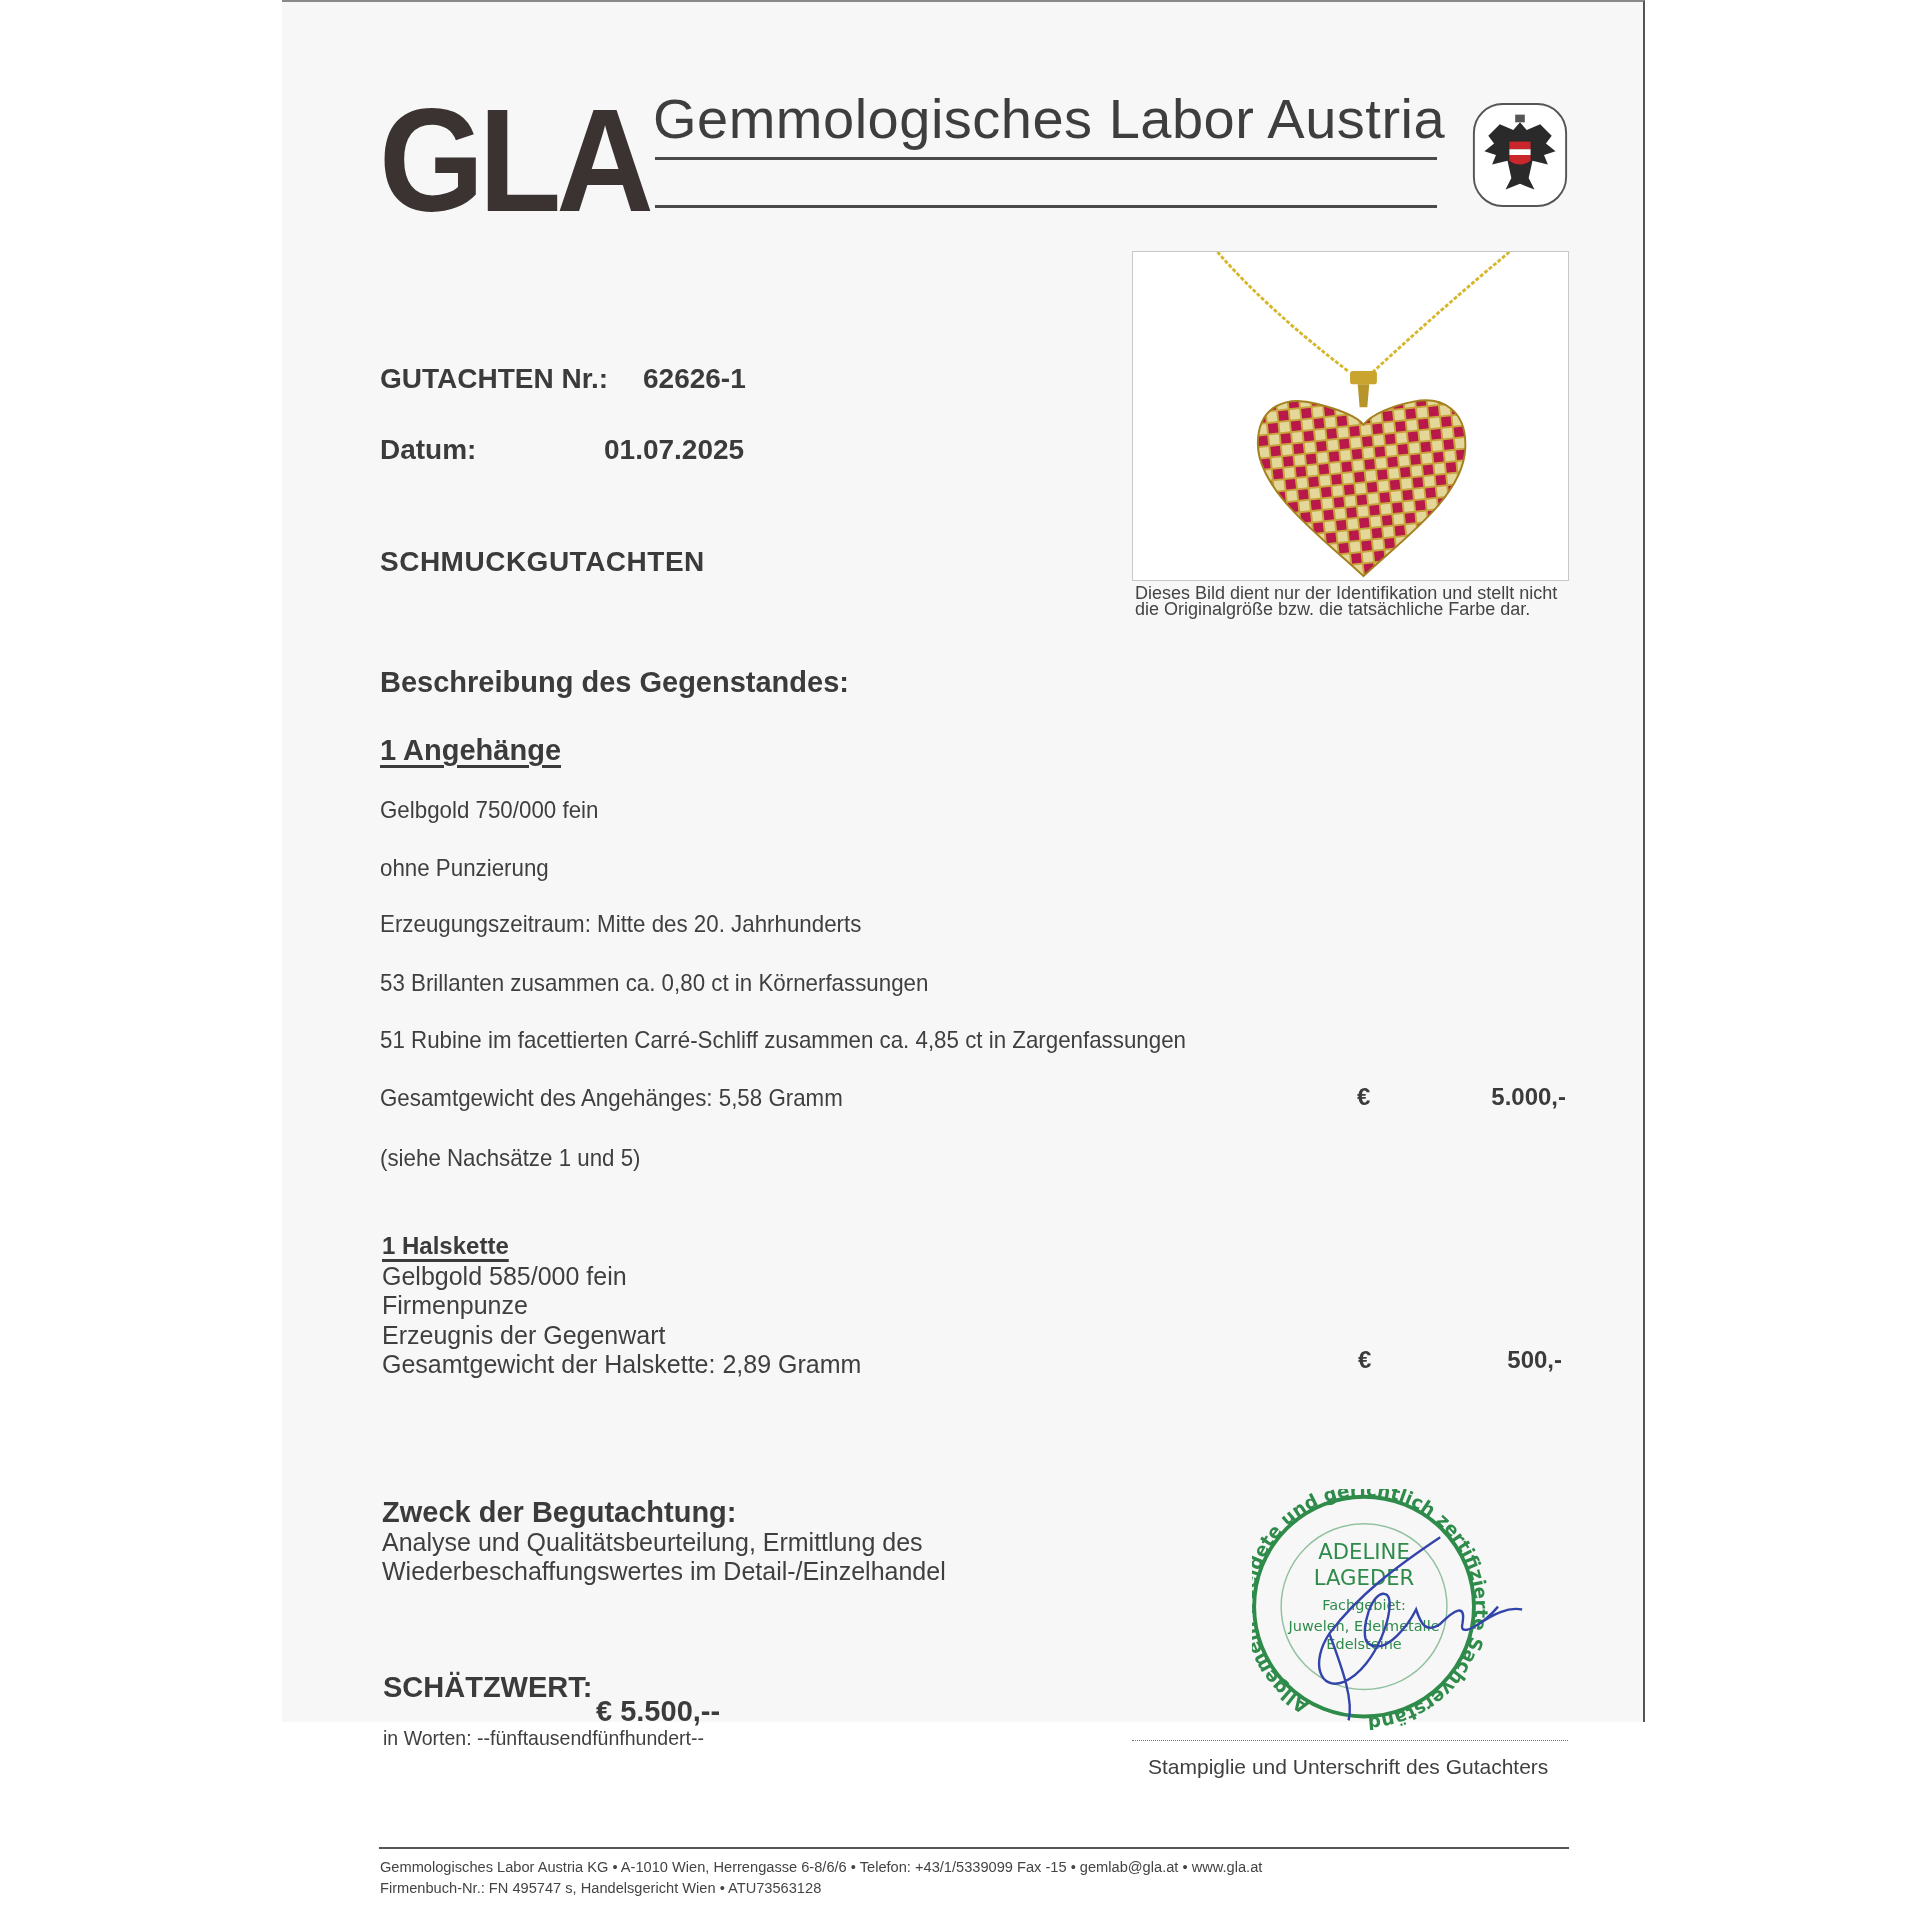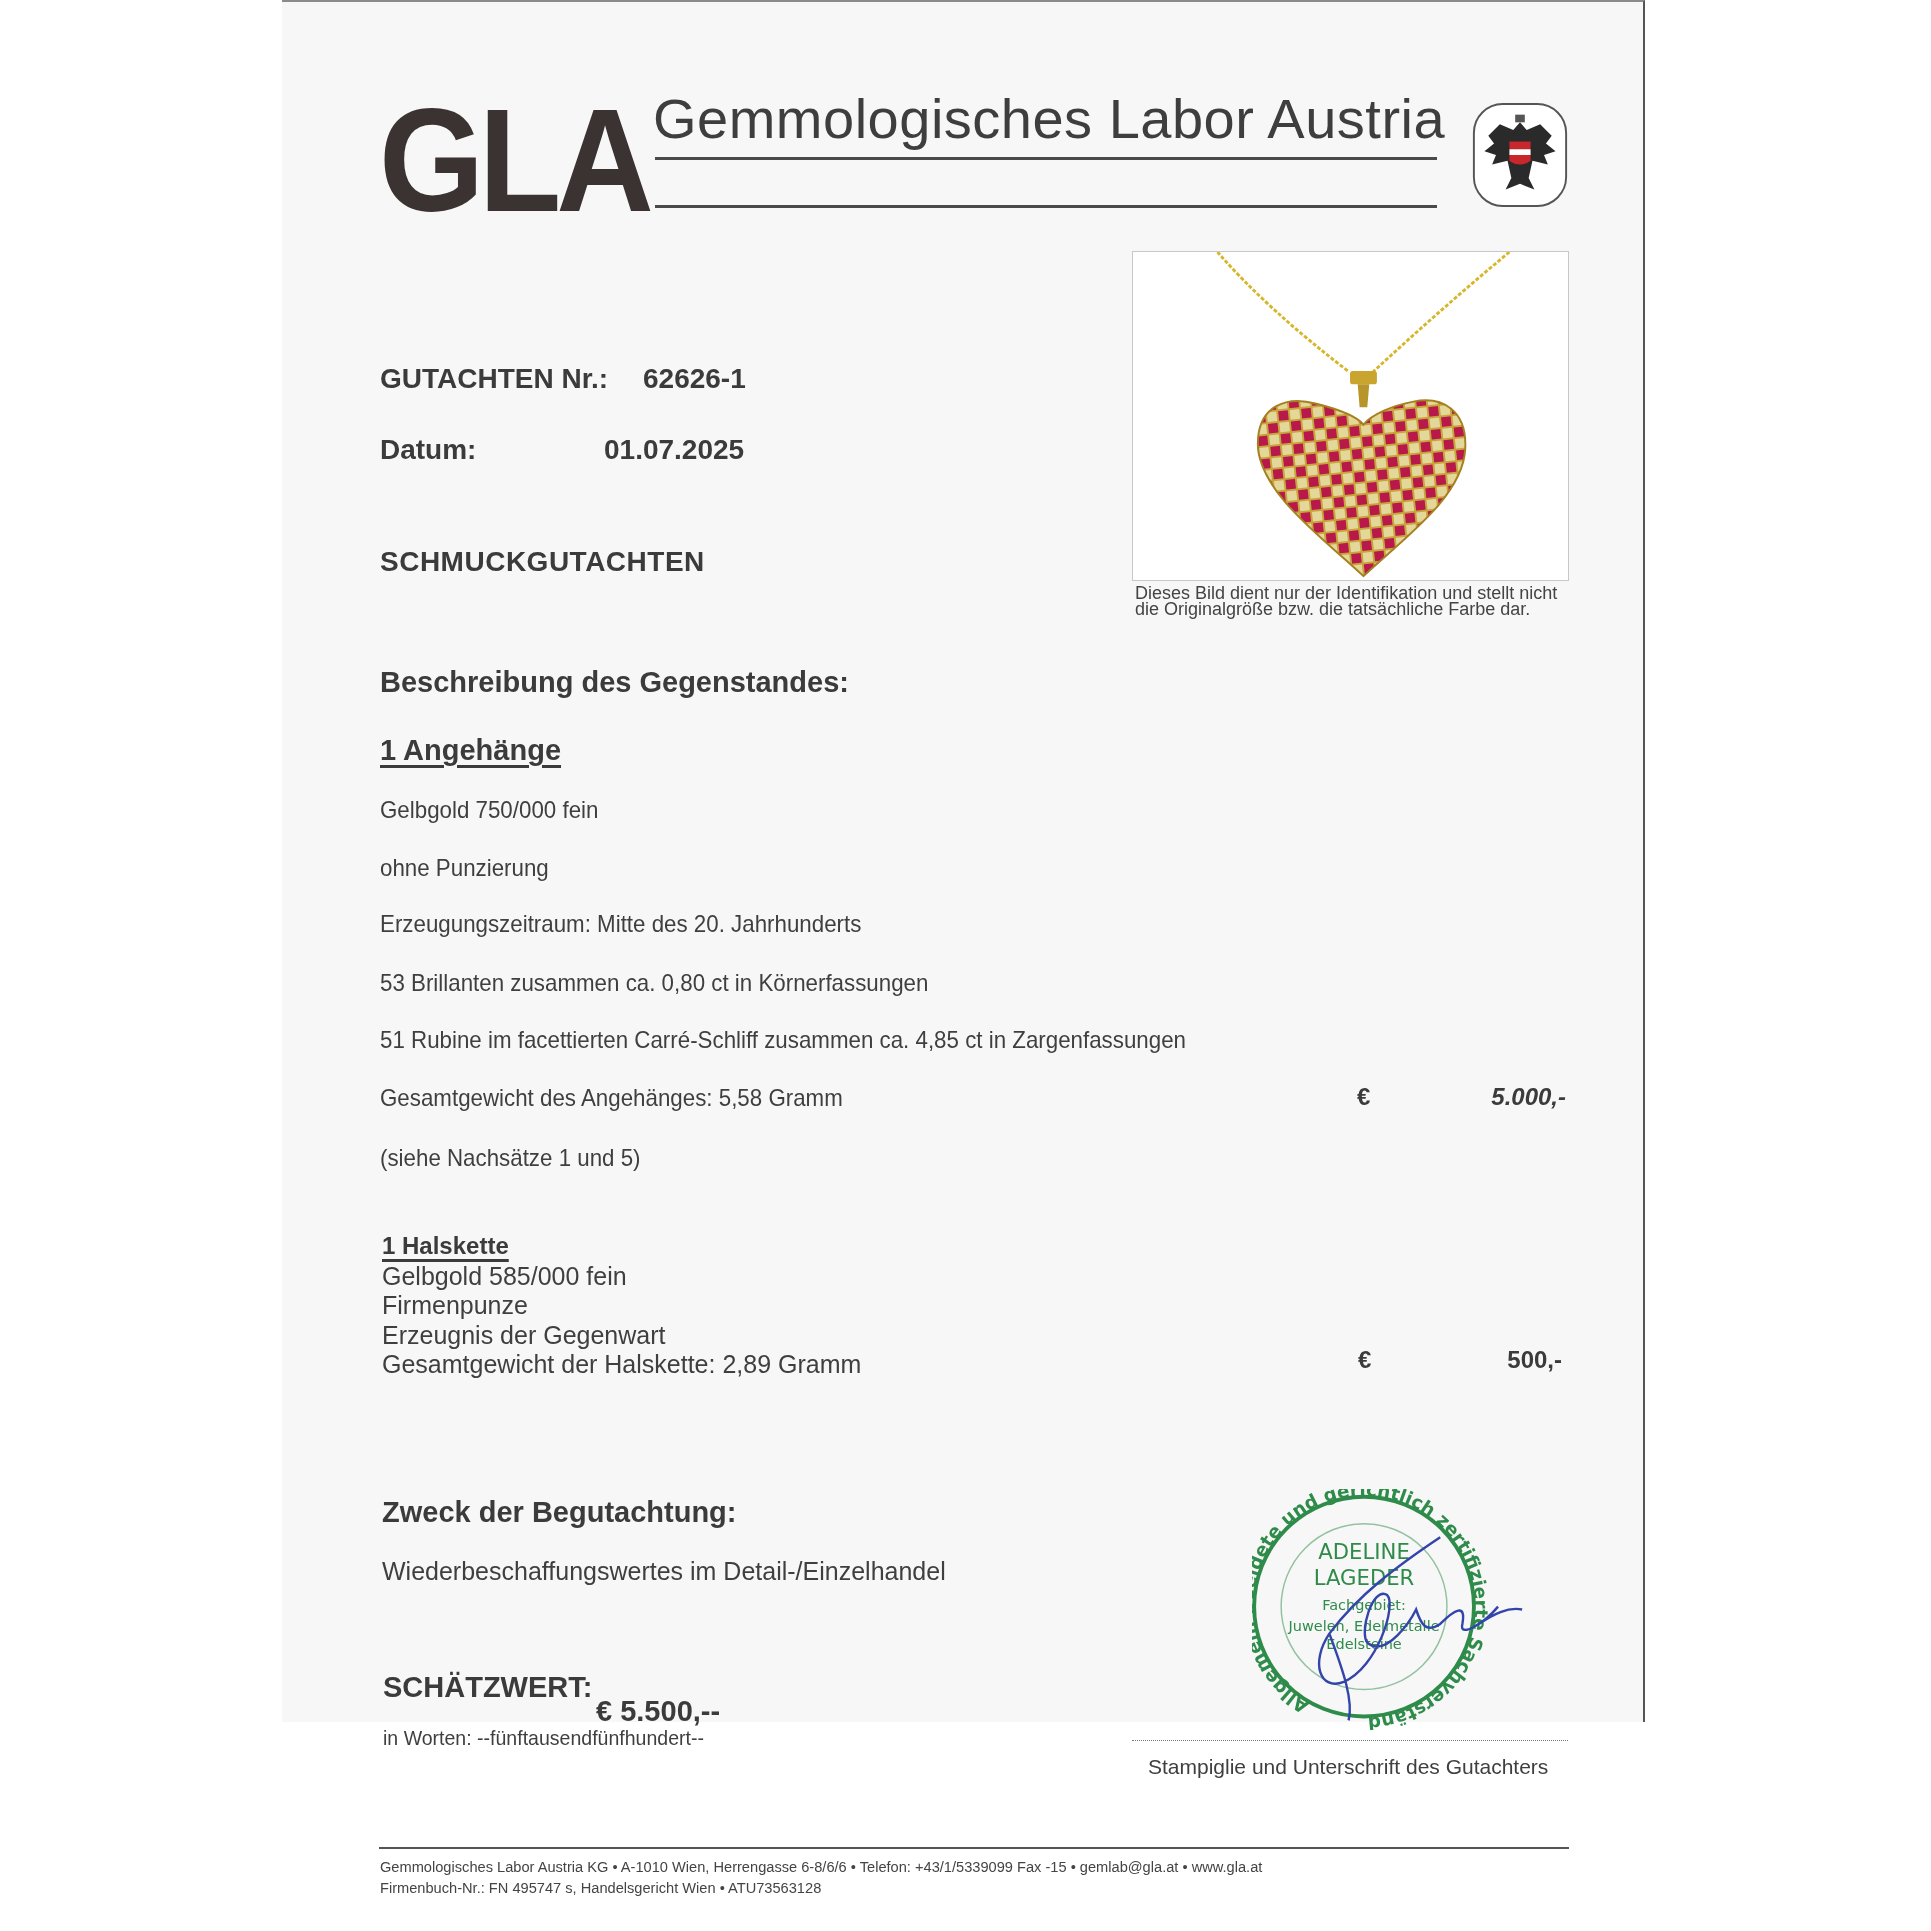"5.000,-" div.abs { font-style: italic -> none }
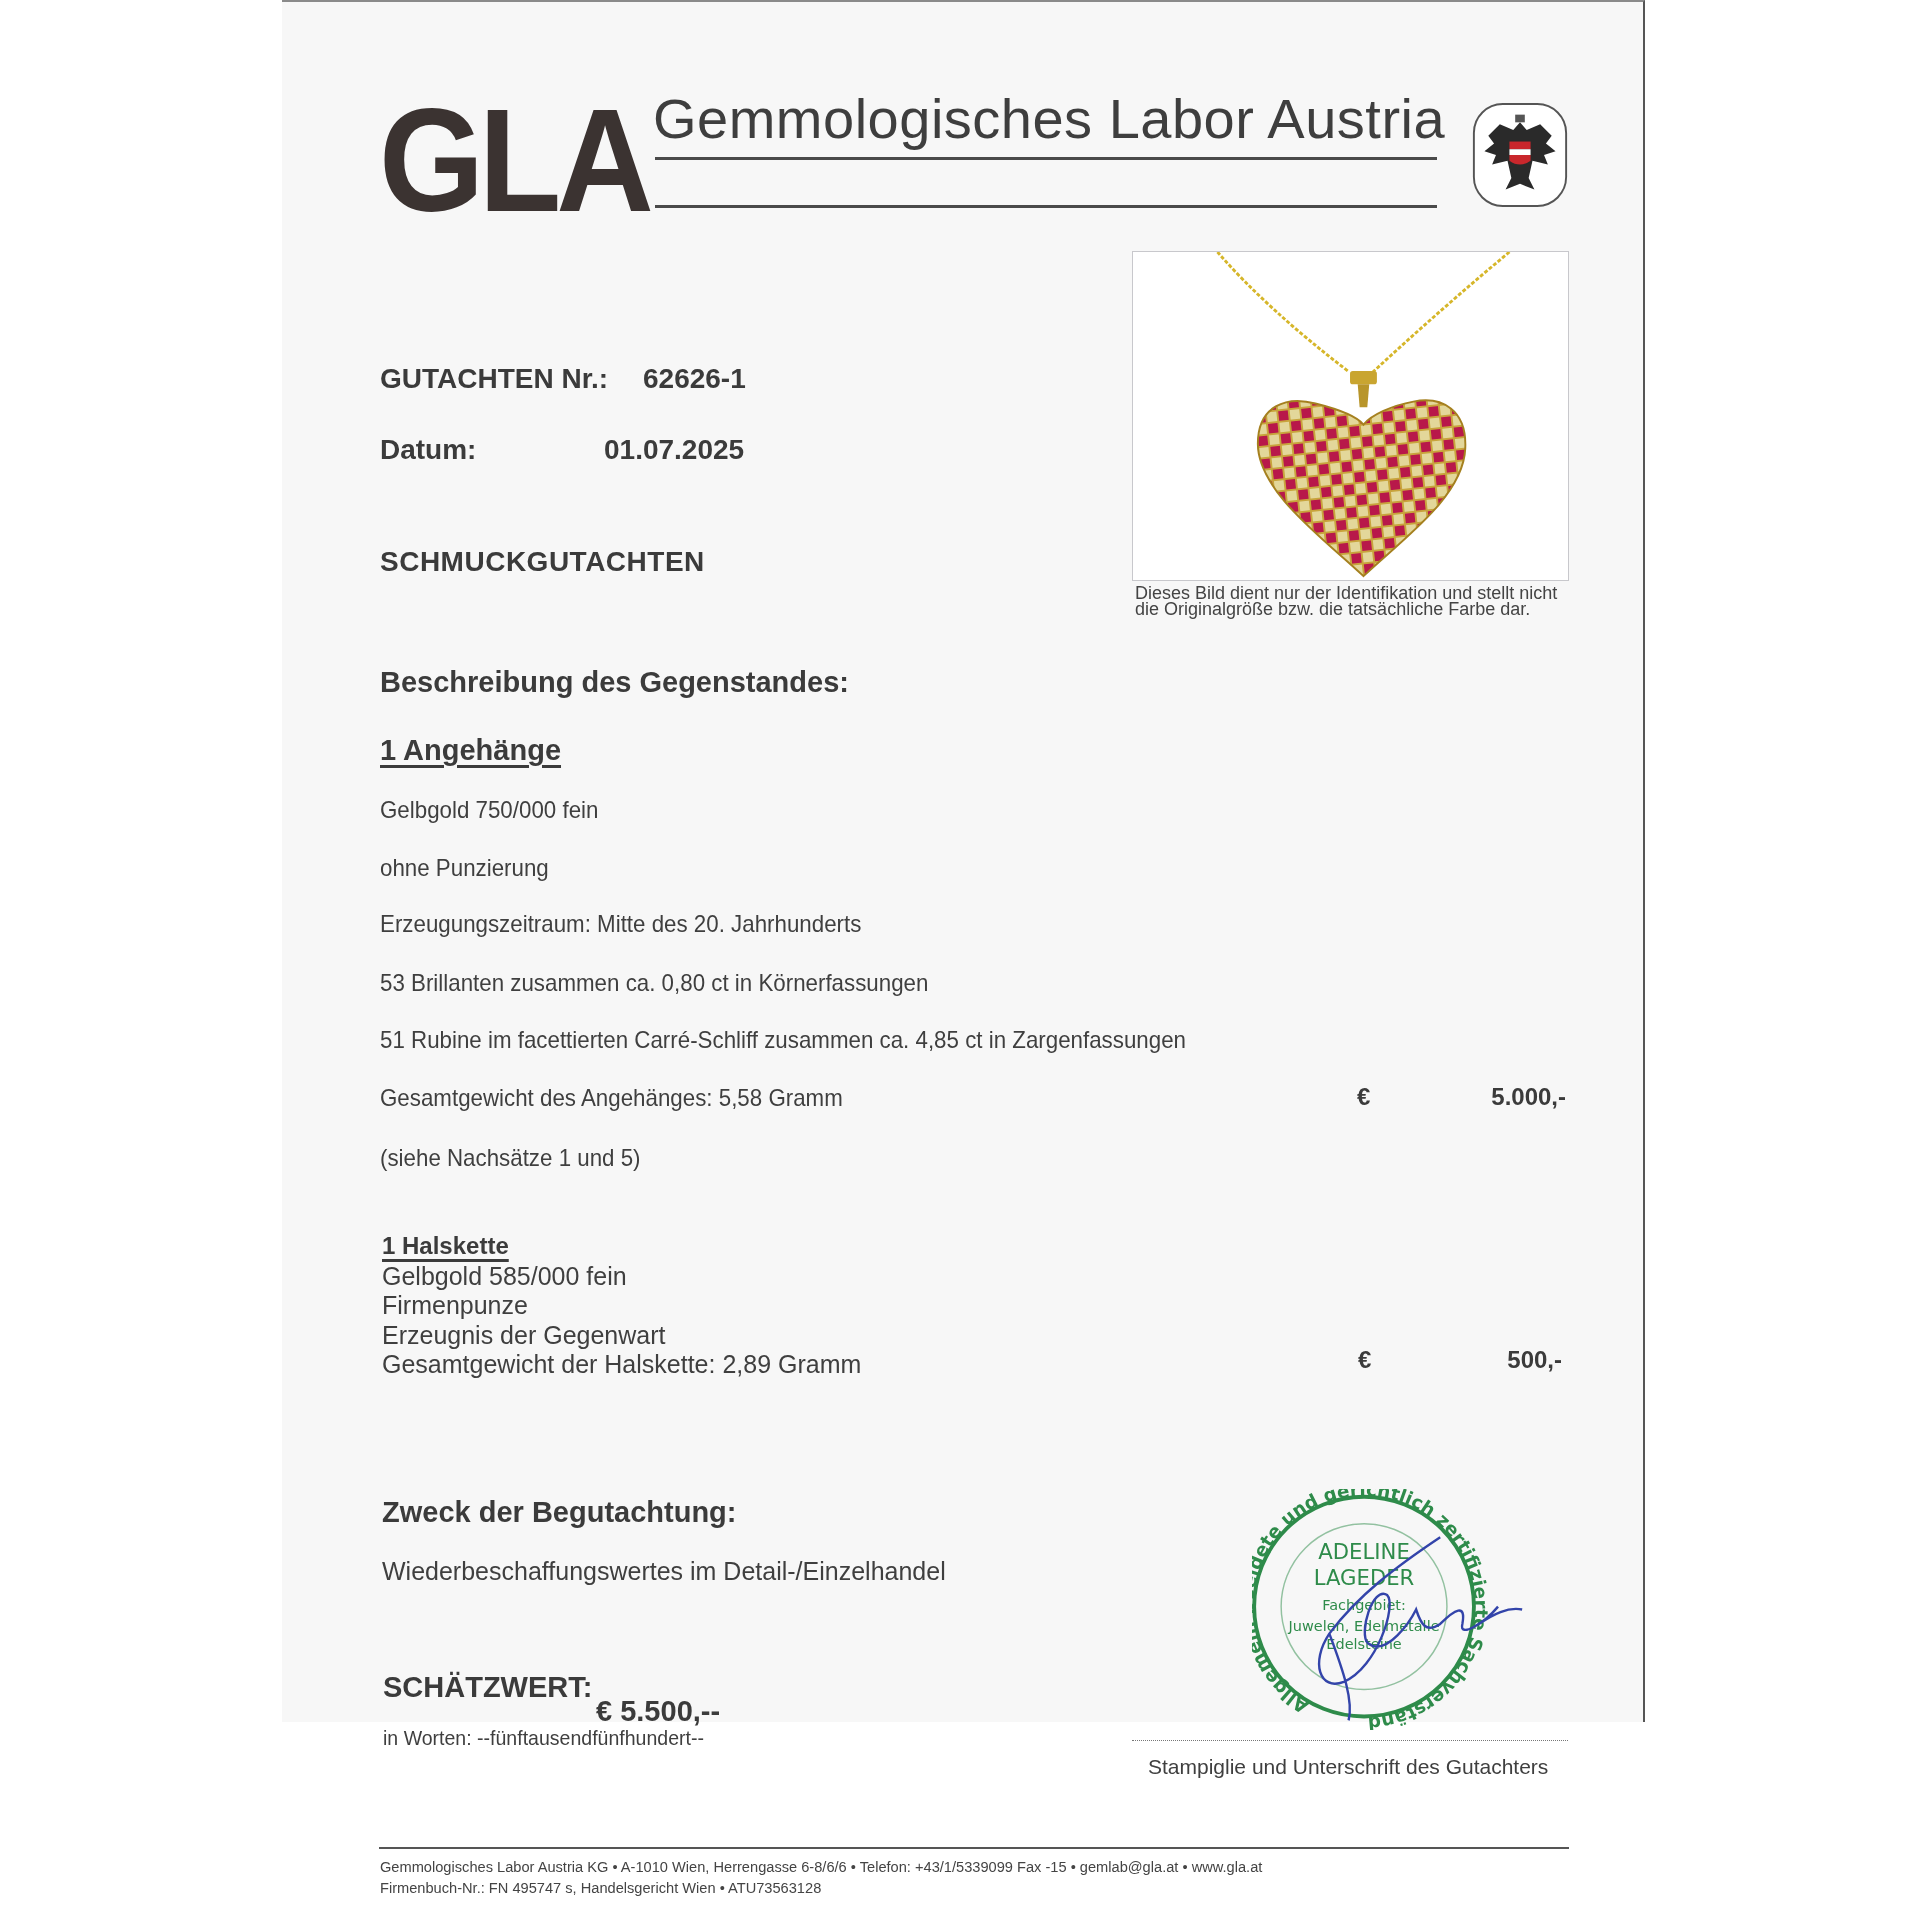"Analyse und Qualitätsbeurteilung," div.abs { html: none -> <div>Analyse und Qualitätsbeurteilung, Ermittlung des</div> }
